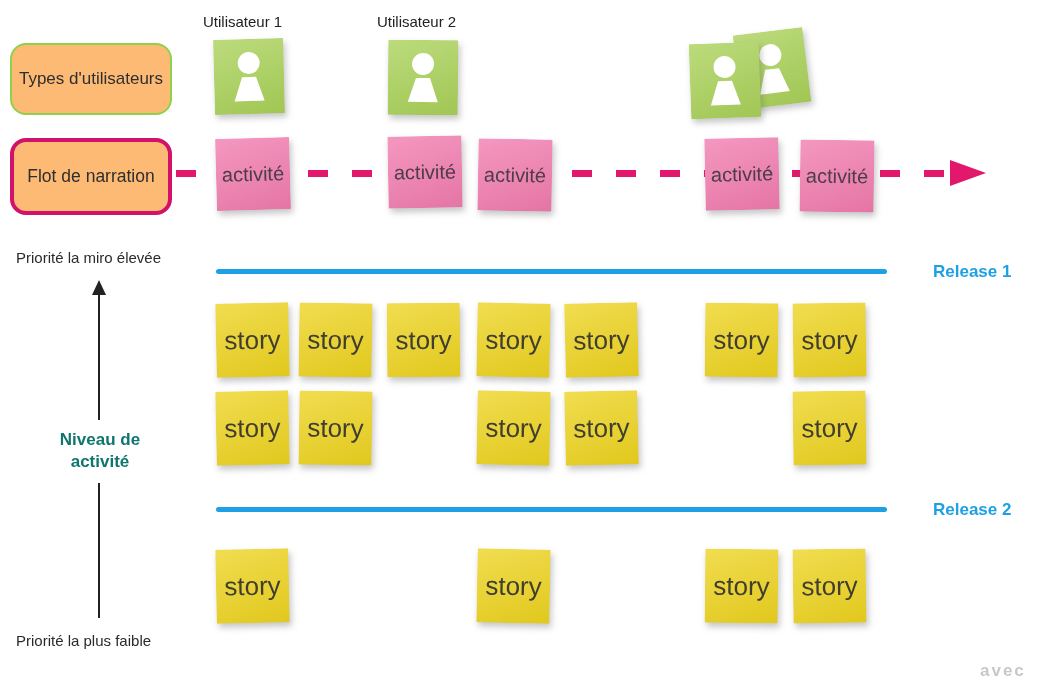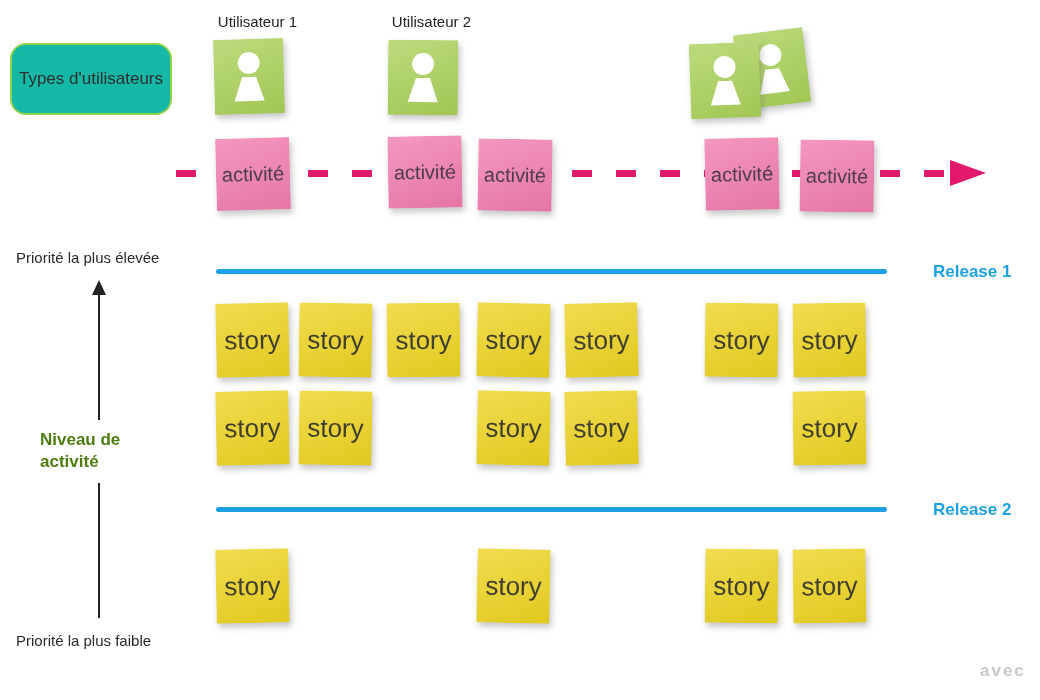"Utilisateur 1" .col-label { text-align: right -> left }
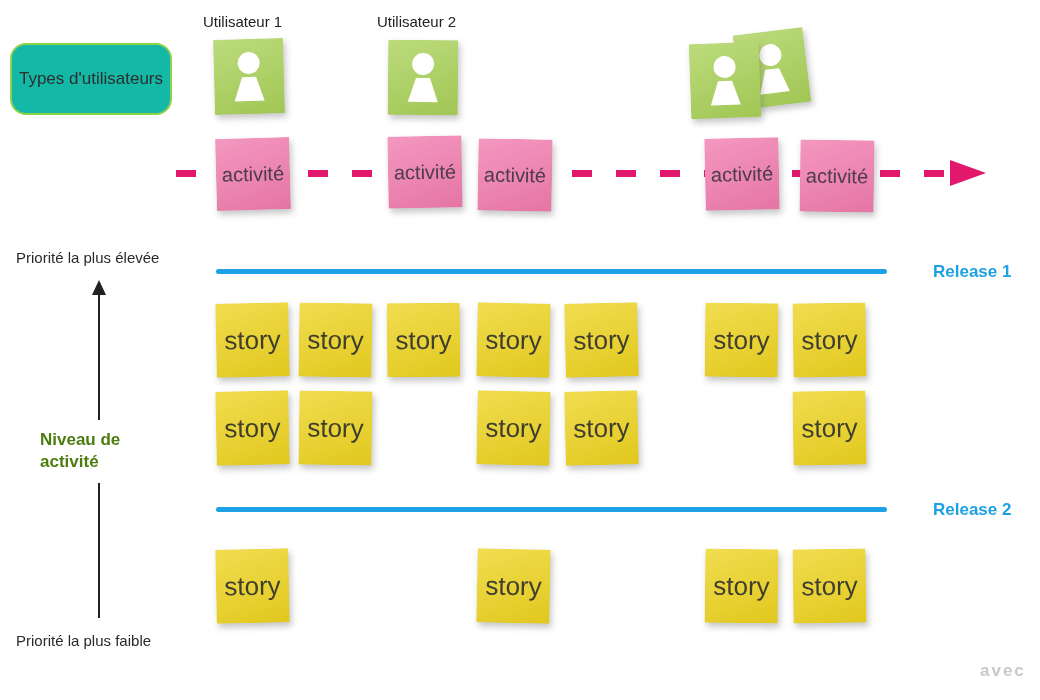"Types d'utilisateurs" .legend-box { background: #14b8a6 -> #fdba74 }
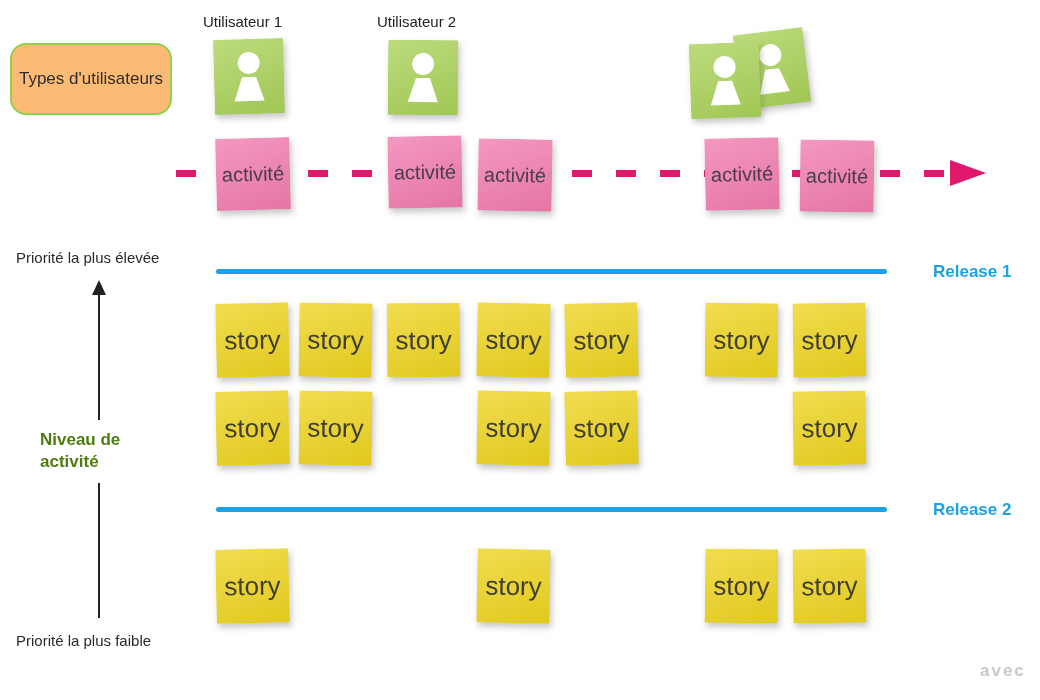"Flot de narration" div.legend-box { html: none -> <div> <span>Flot de narration</span> </div> }
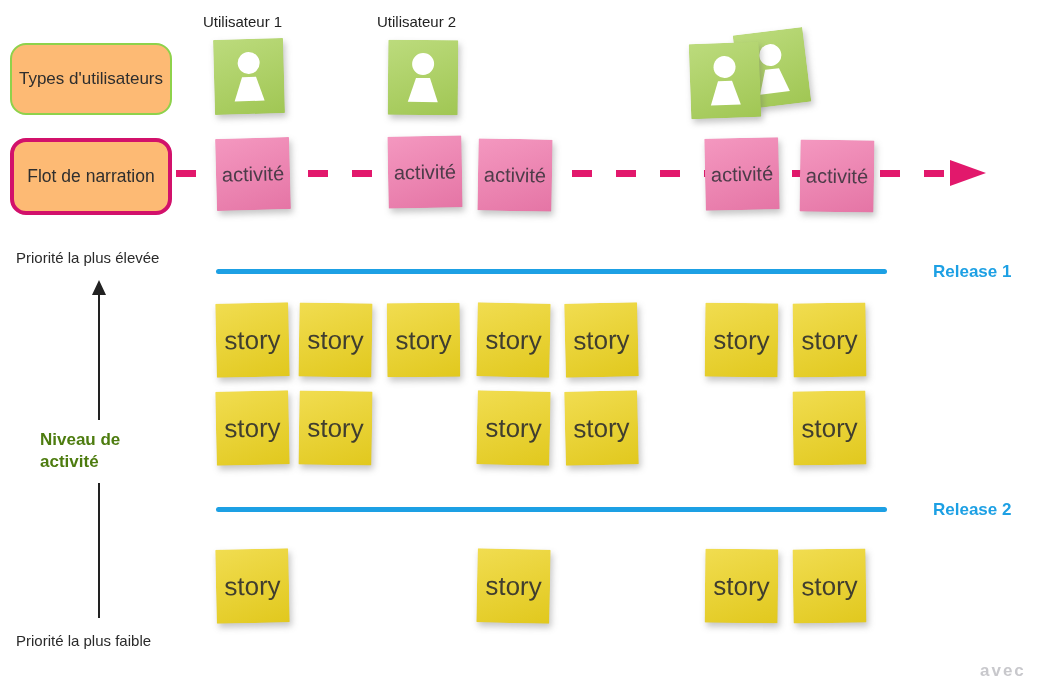"Priorité la plus élevée" div.axis-text { text: plus -> miro }
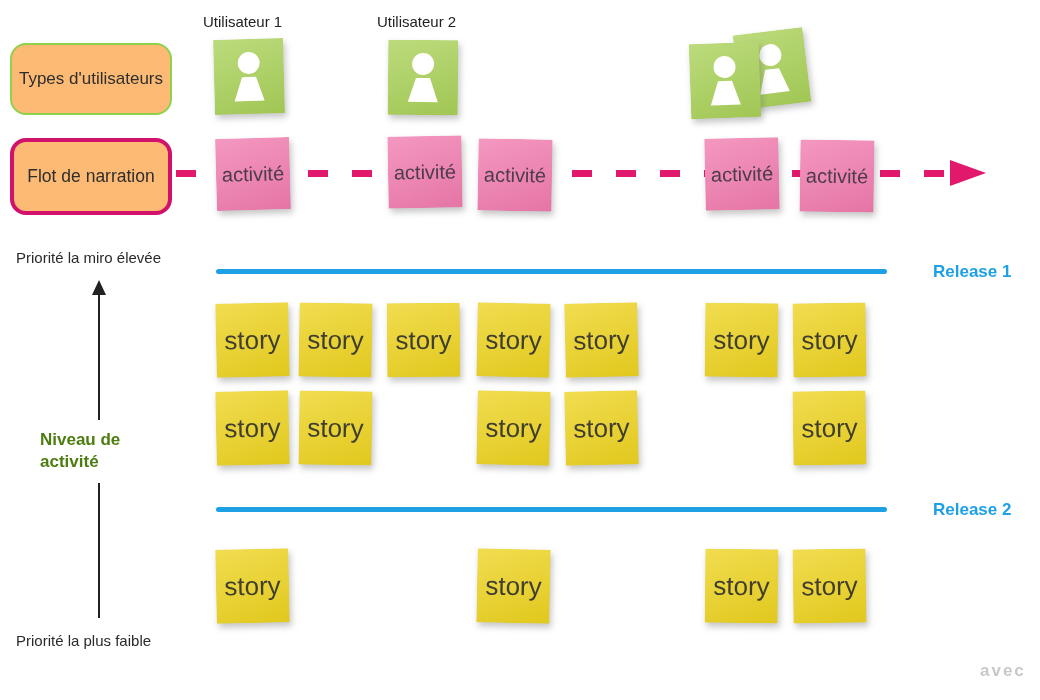"Niveau de" .axis-level { color: #4d7c0f -> #0f766e; text-align: left -> center }
